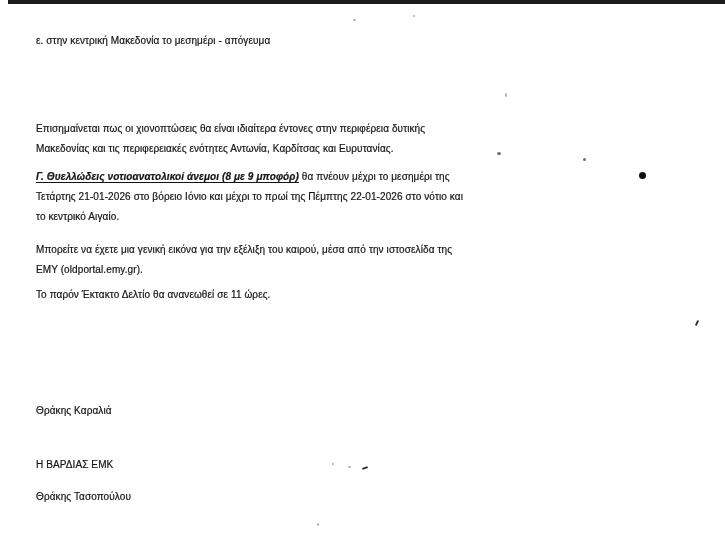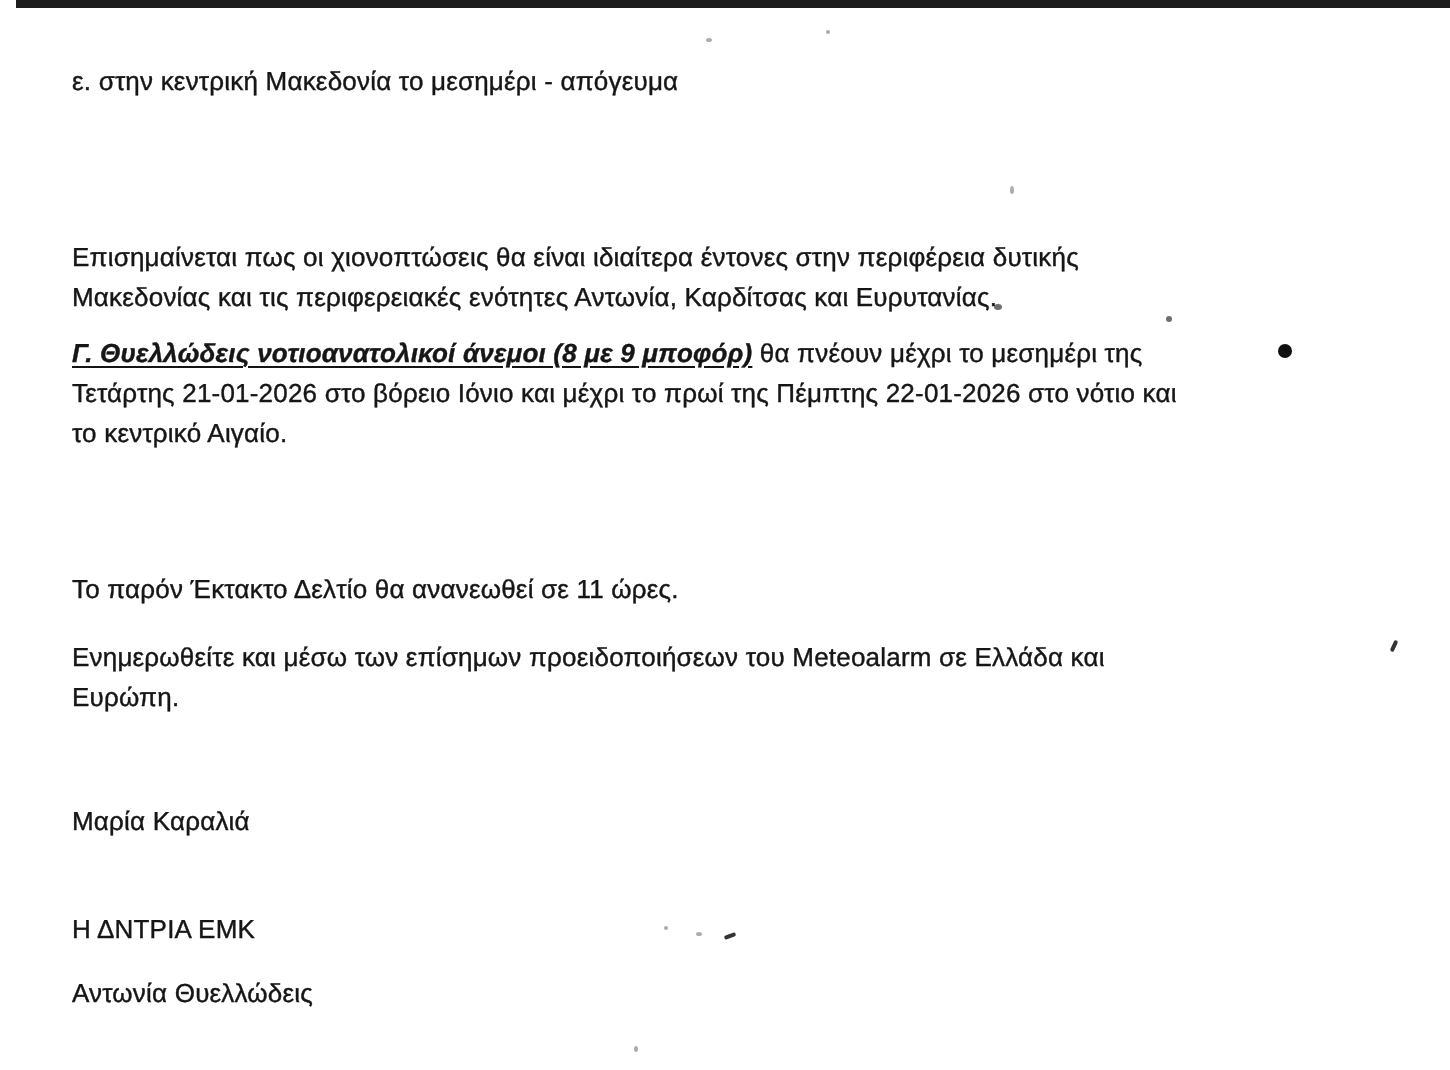"ε. στην κεντρική Μακεδονία το" .para { font-size: 13px -> 10px }
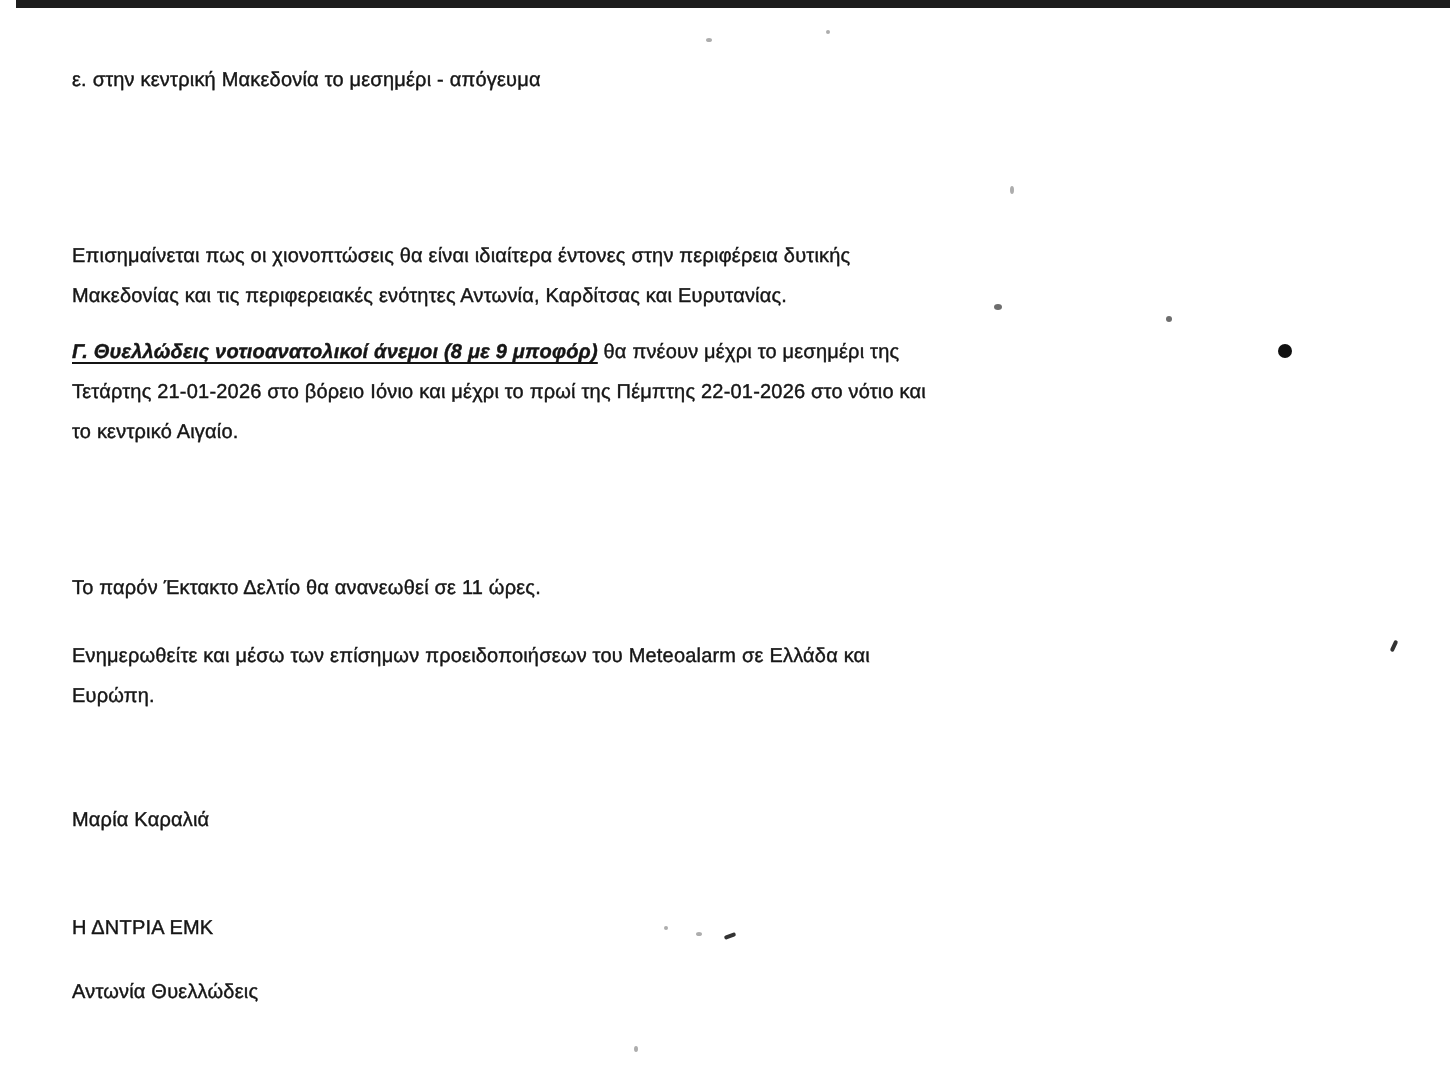"Μπορείτε να έχετε μια γενική" p.para { html: none -> <p>Μπορείτε να έχετε μια γενική εικόνα για την εξέλιξη του καιρού, μέσα από την ιστοσελίδα της ΕΜΥ (oldportal.emy.gr).</p> }
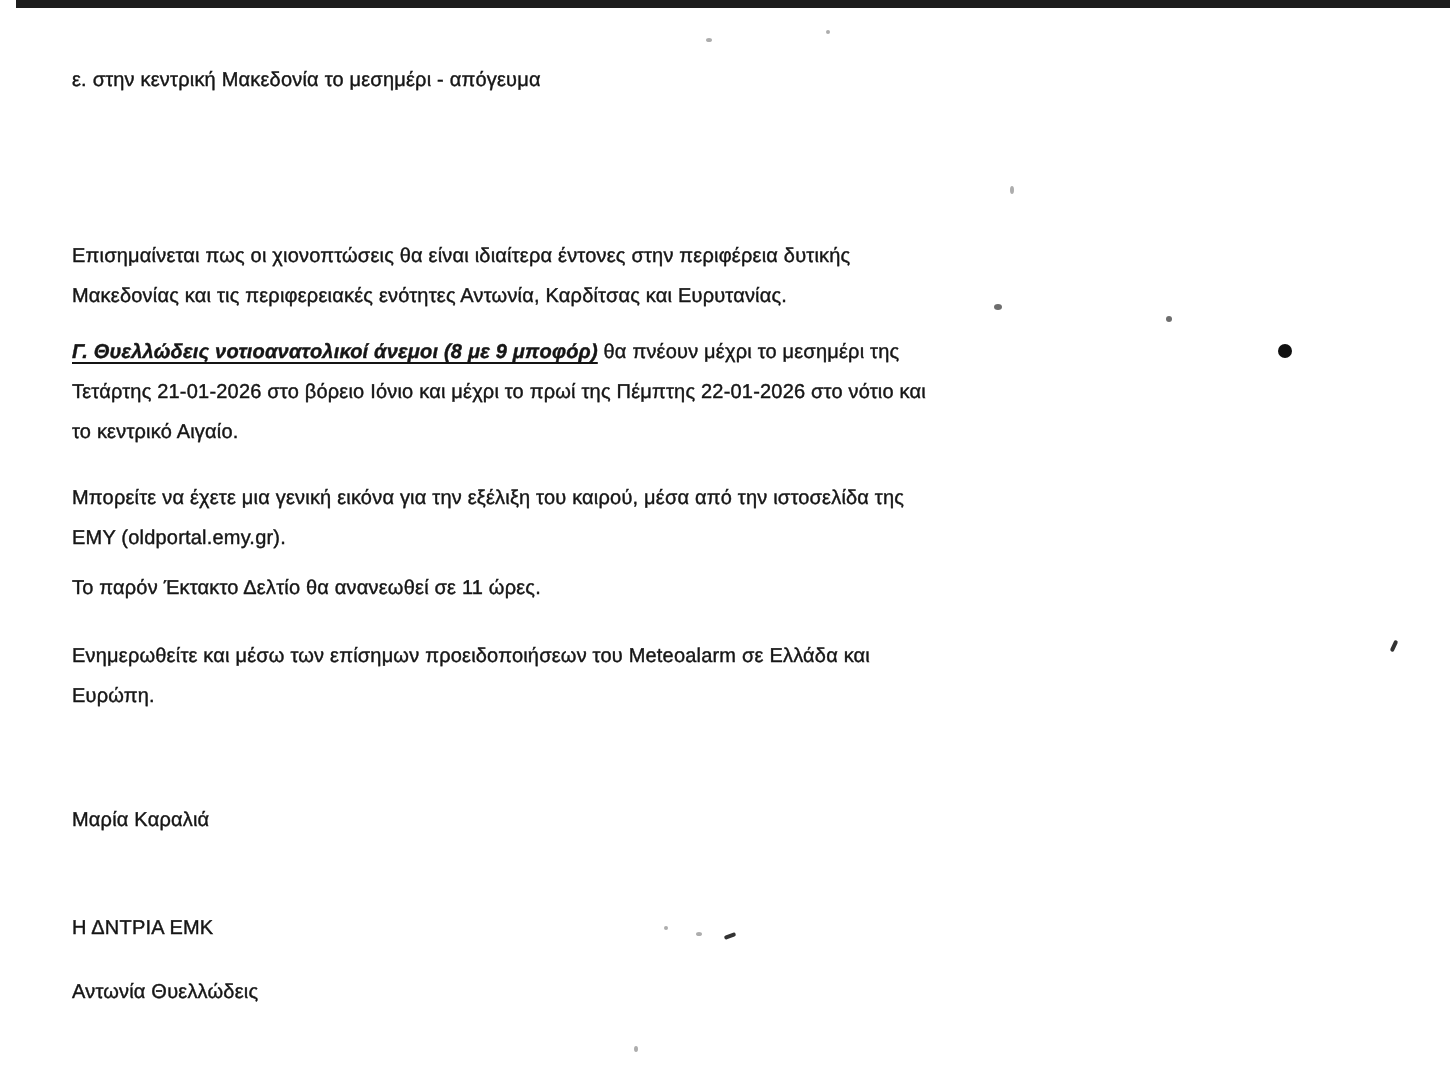"Ενημερωθείτε και μέσω των επίσημων" p.para { html: <p>Ενημερωθείτε και μέσω των επίσημων προειδοποιήσεων του Meteoalarm σε Ελλάδα και Ευρώπη.</p> -> none }
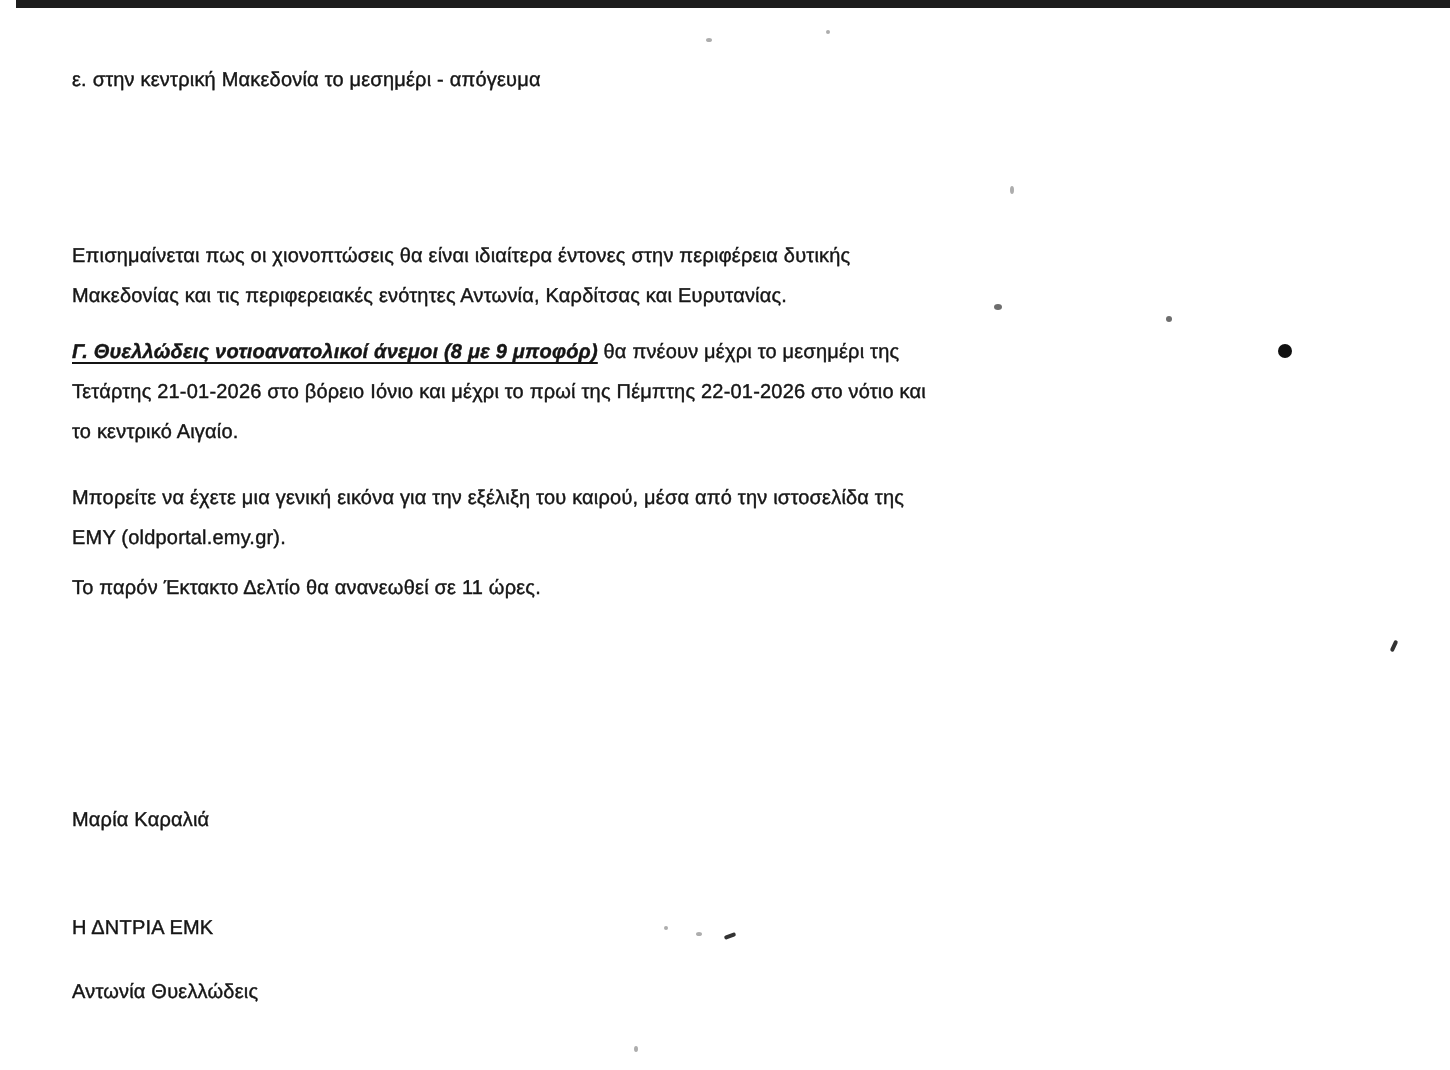"Μαρία Καραλιά" p.para { text: Μαρία -> Θράκης }
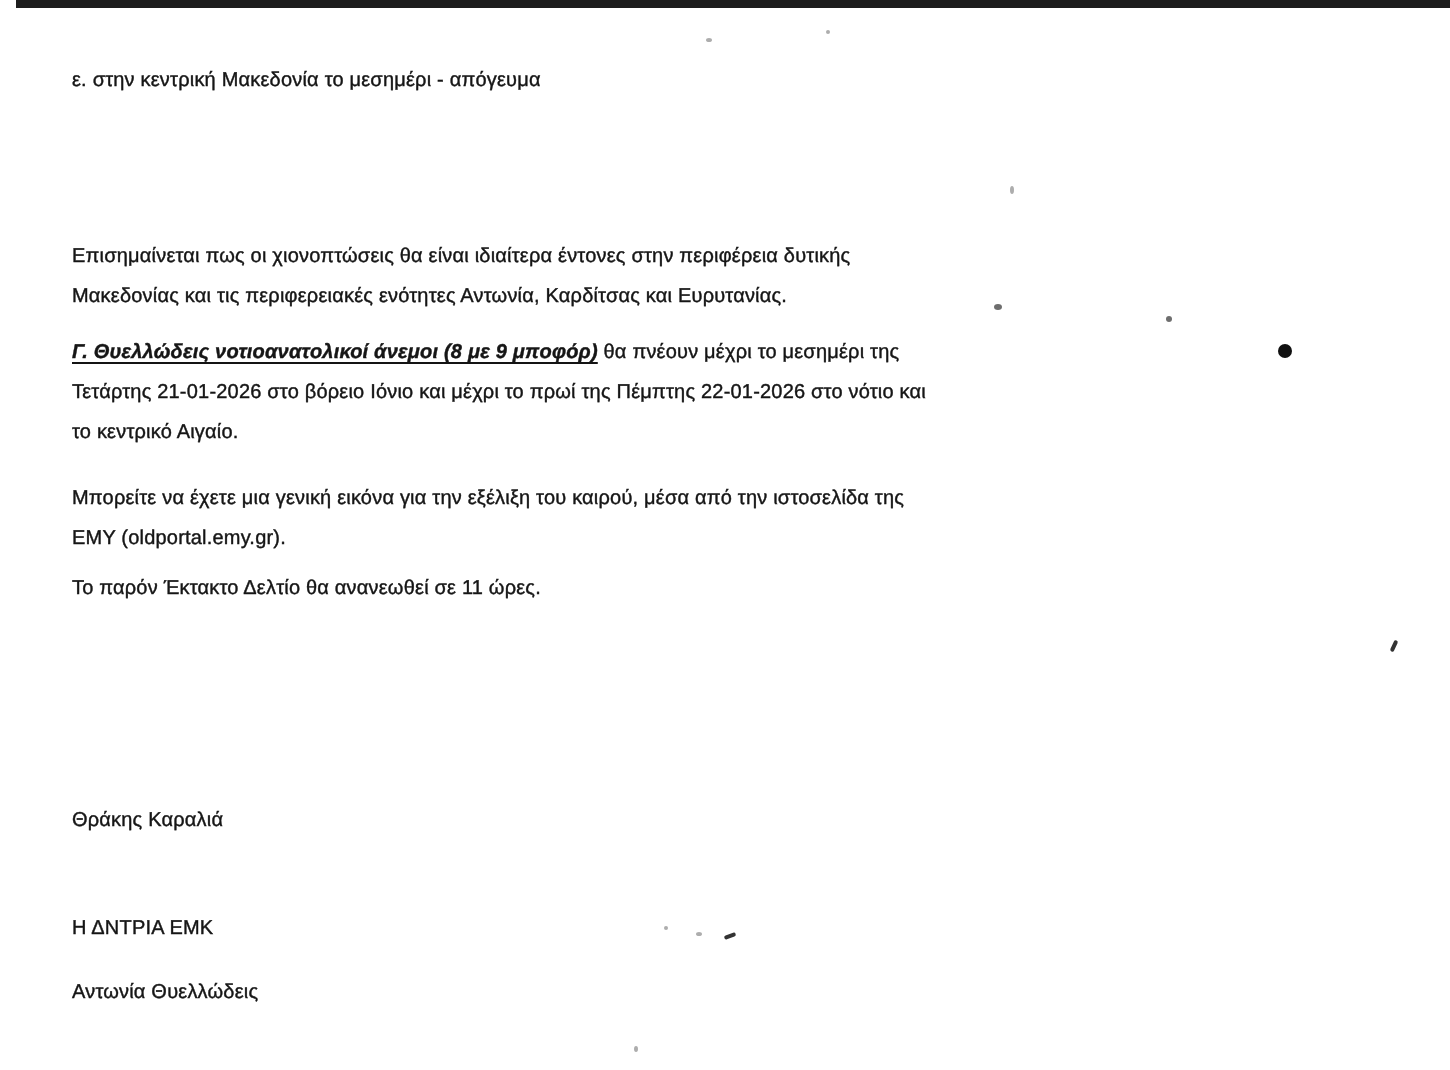"Η ΔΝΤΡΙΑ ΕΜΚ" p.para { text: ΔΝΤΡΙΑ -> ΒΑΡΔΙΑΣ }
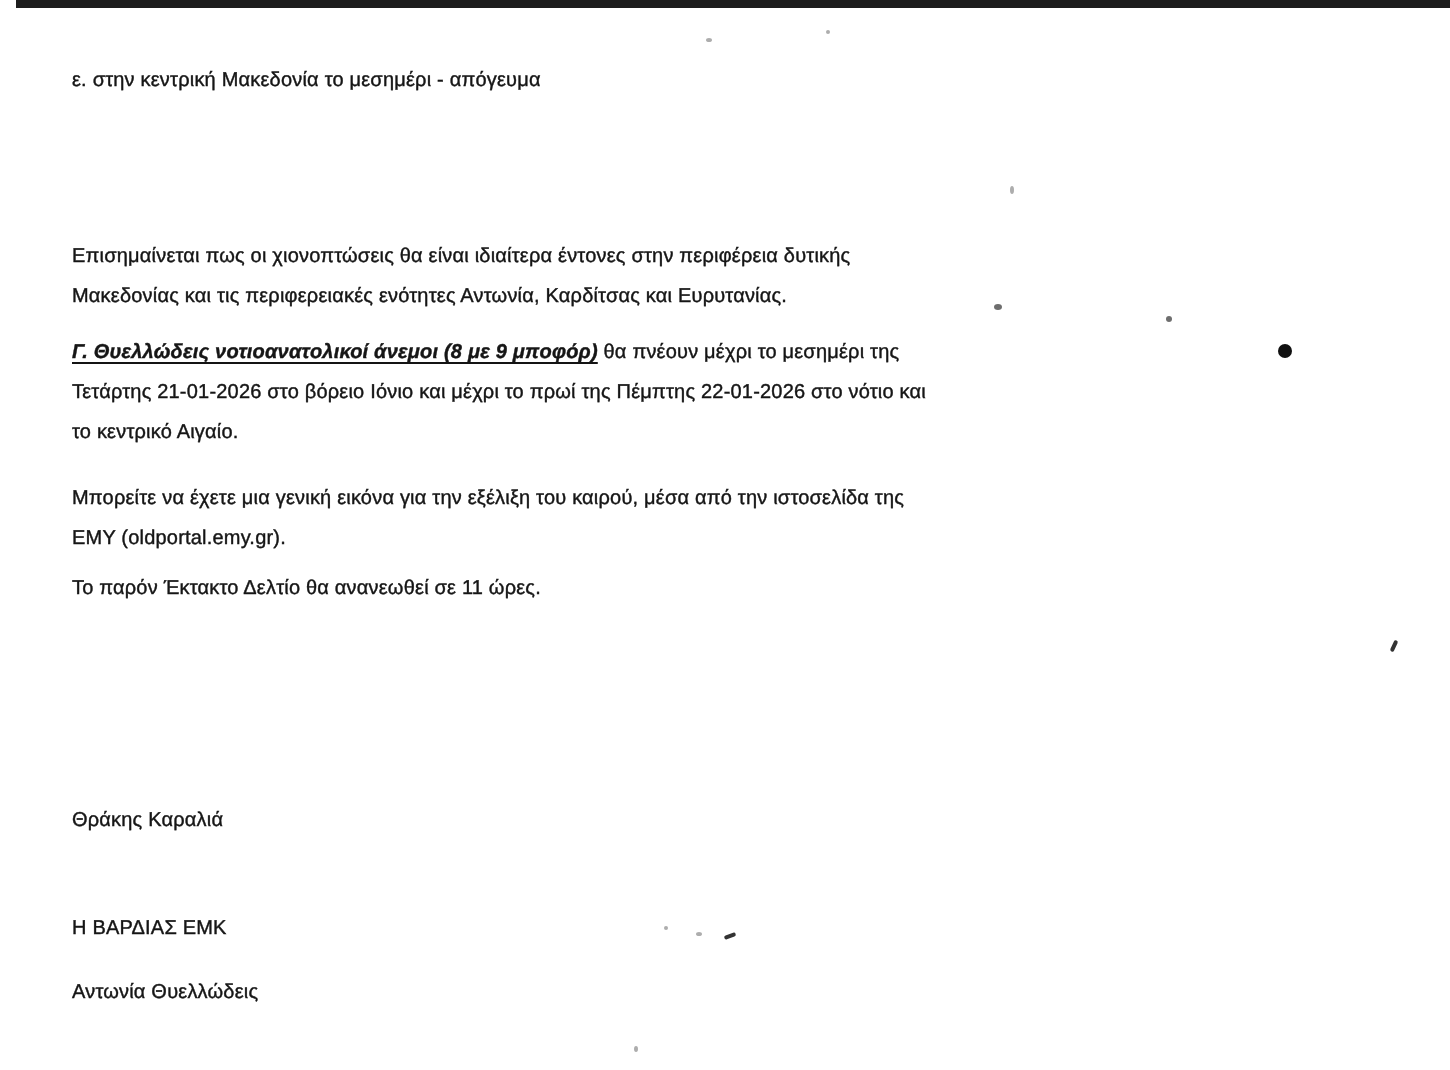"Αντωνία Θυελλώδεις" p.para { text: Αντωνία Θυελλώδεις -> Θράκης Τασοπούλου }
